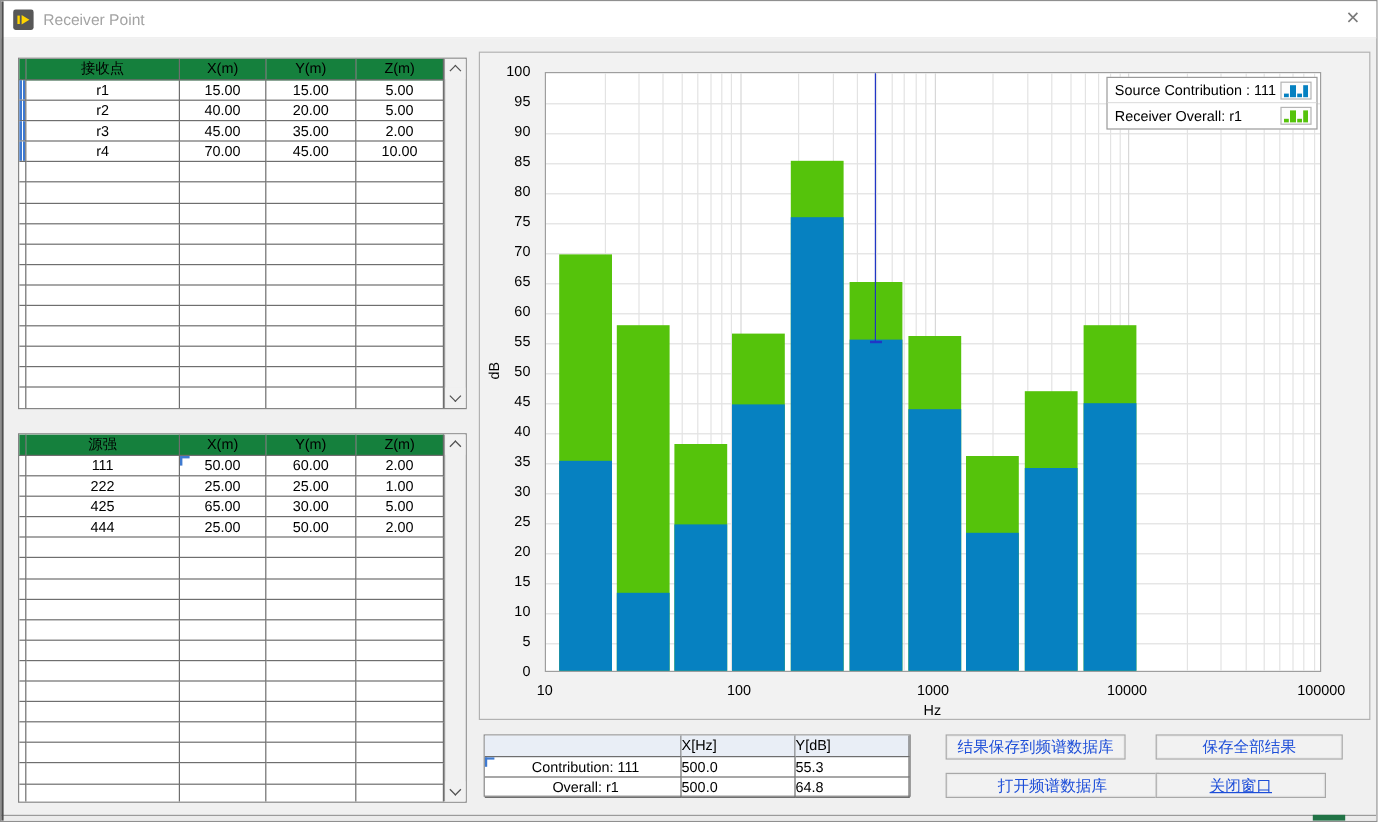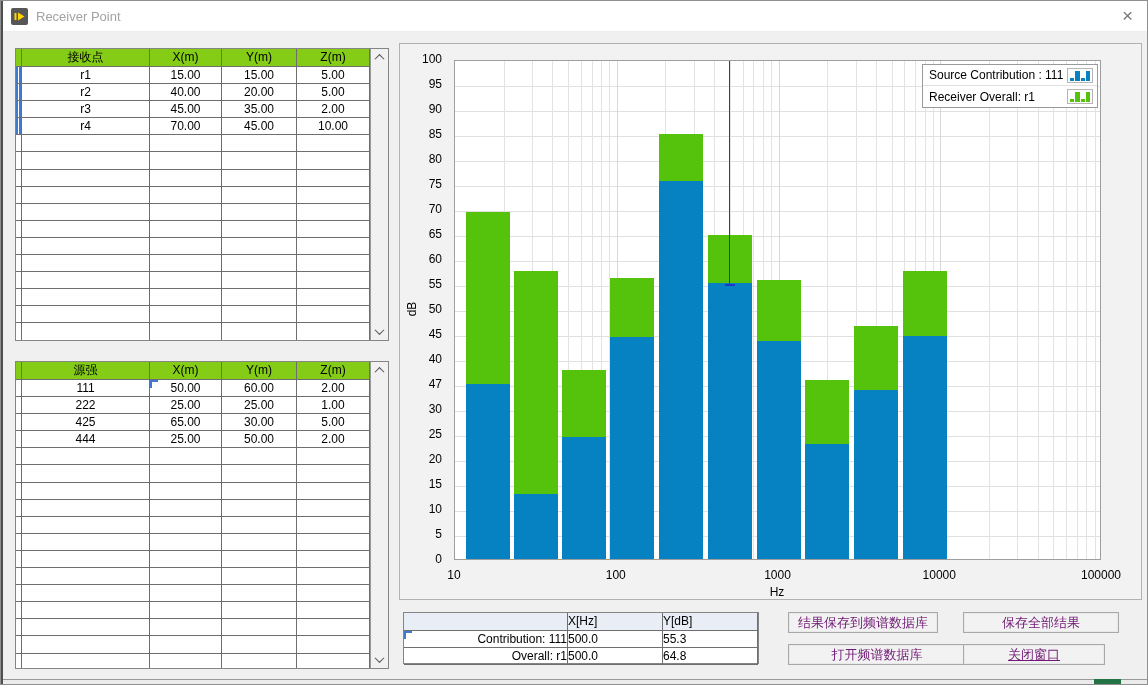"接收点" .t-row.head .c { background: #84cc16 -> #15803d }
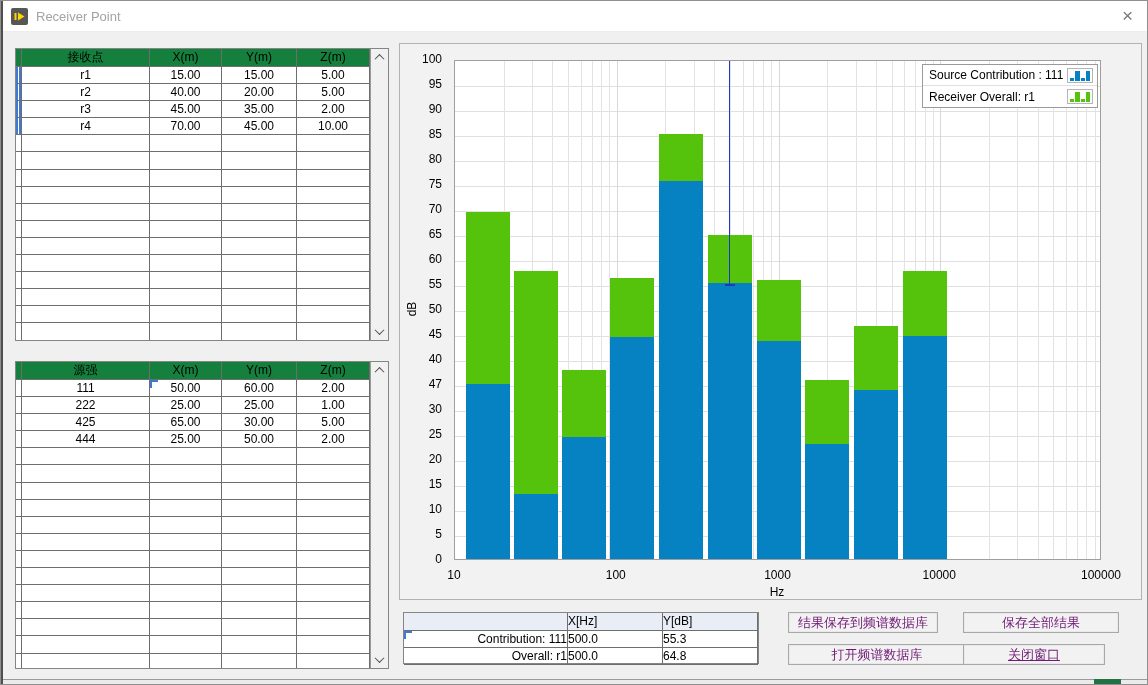"47" div.ytick { text: 47 -> 35 }
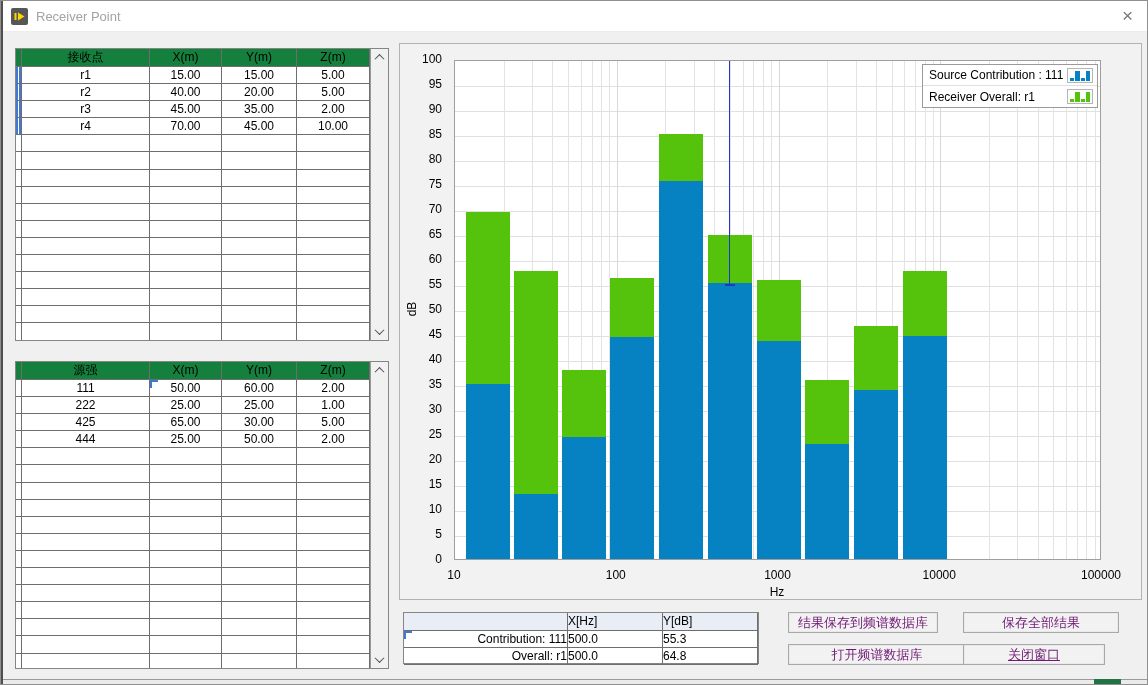"结果保存到频谱数据库" .btn { color: #701a75 -> #1d4ed8 }
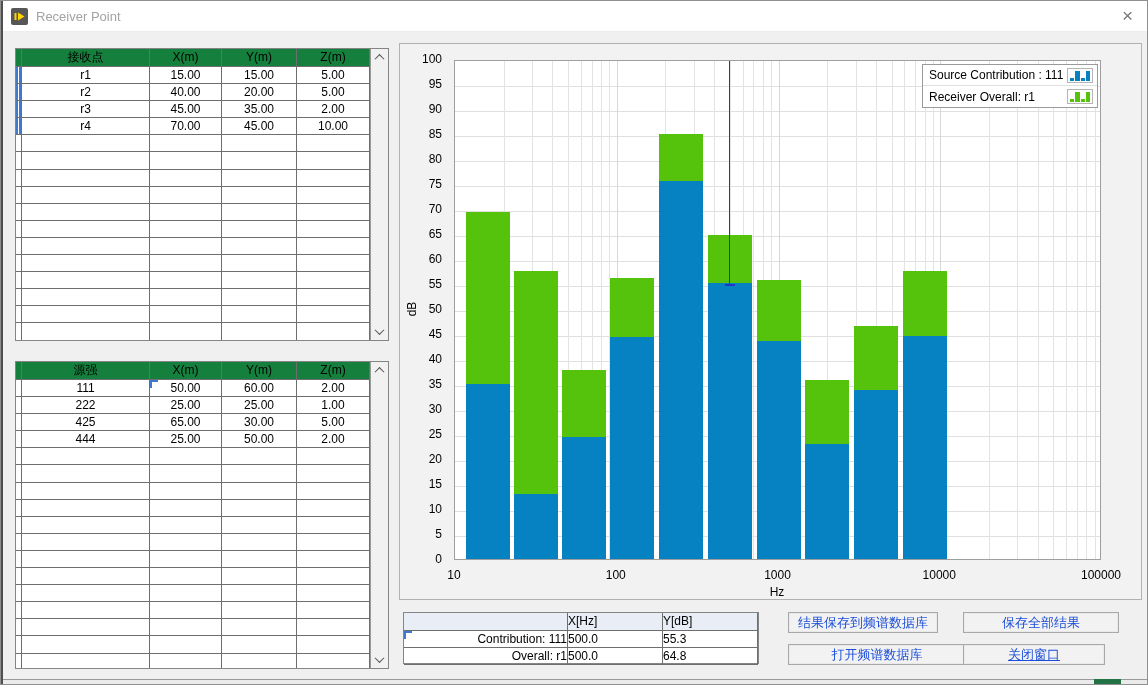"Contribution: 111" .rc.lbl { text-align: right -> center }
